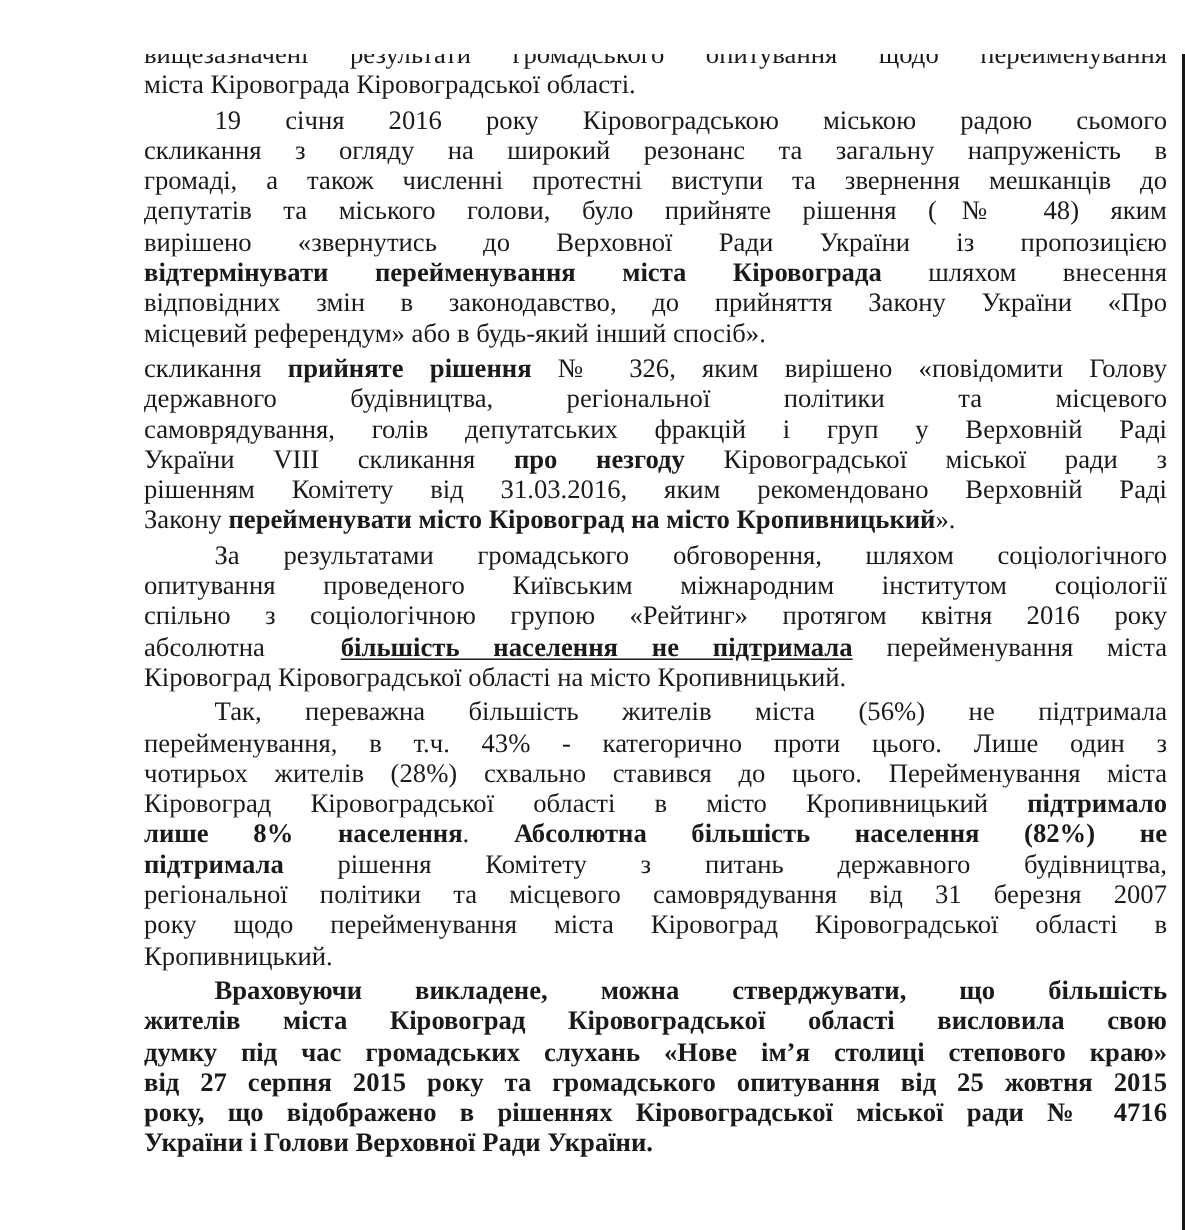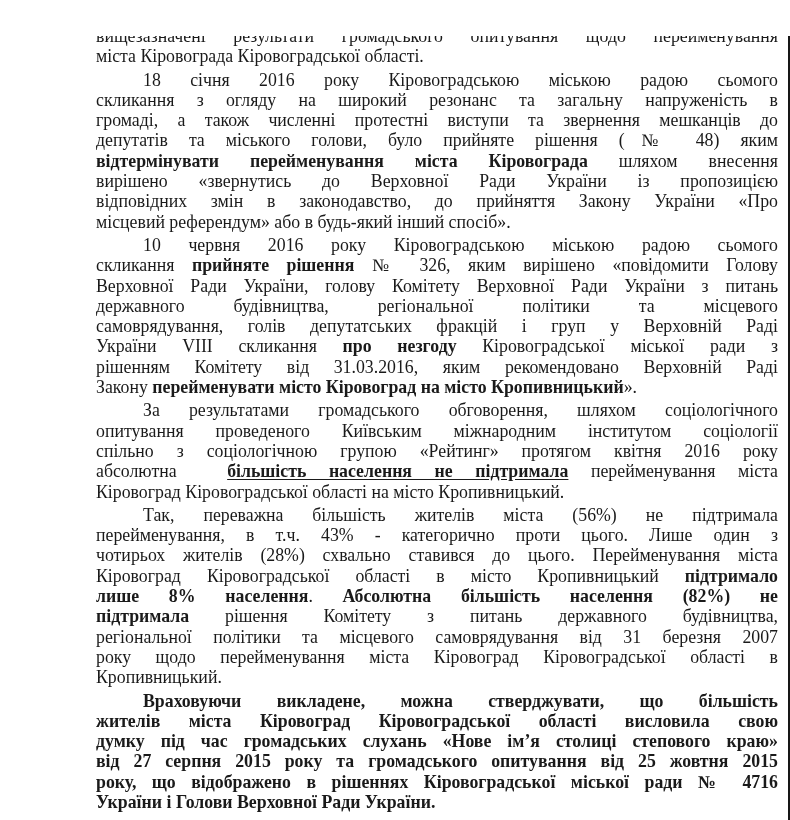"18 січня 2016 року Кіровоградською" span { text: 18 -> 19 }
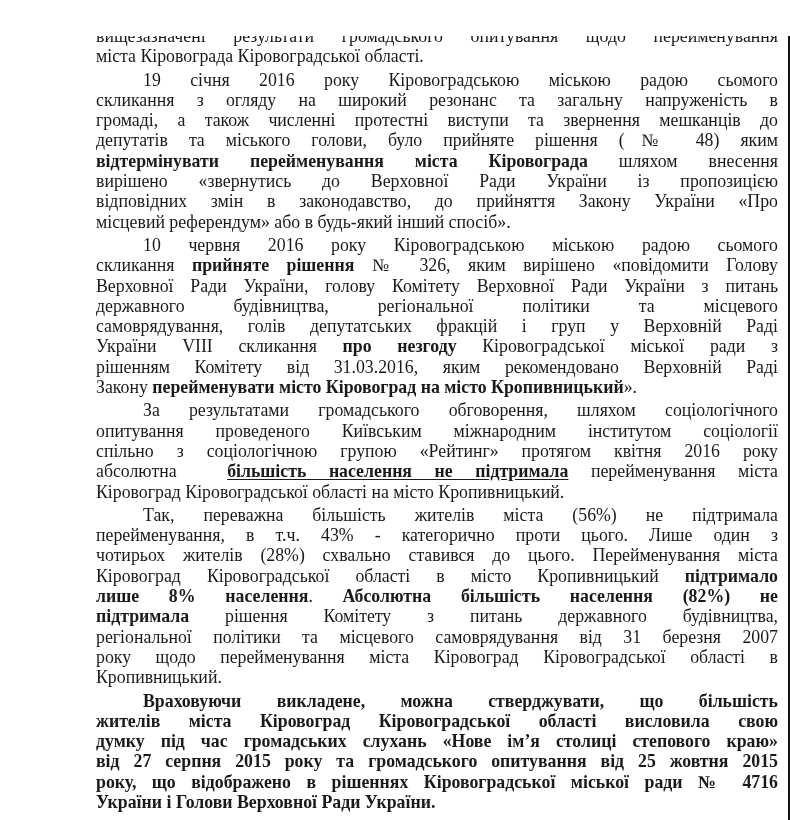"відтермінувати перейменування міста" div.line { order: before "вирішено «звернутись до Верховної Ради" -> after "вирішено «звернутись до Верховної Ради" }
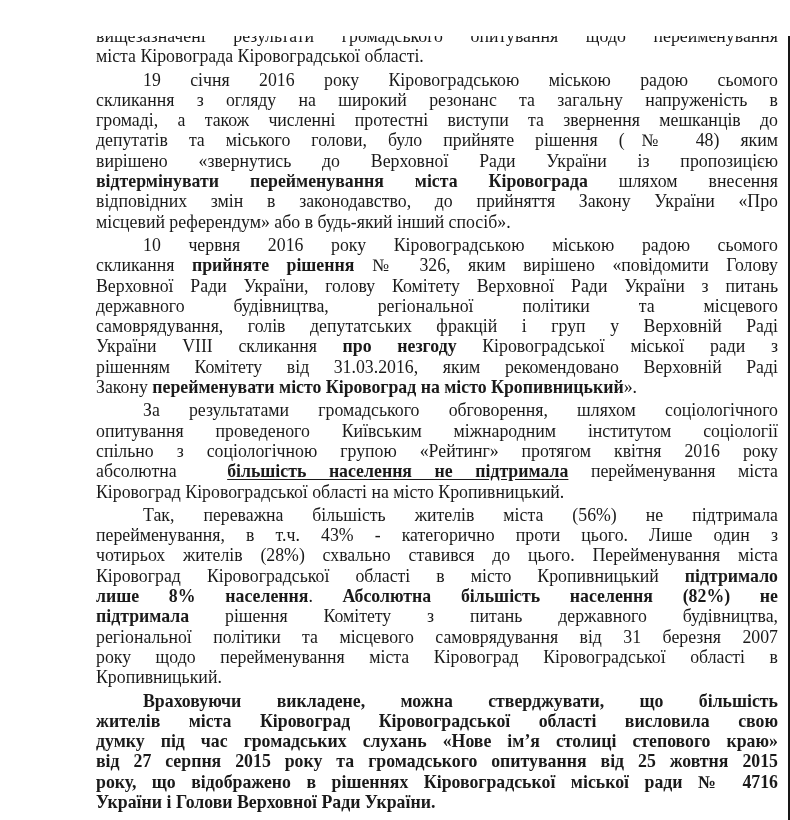"10 червня 2016 року Кіровоградською" div.line { html: <div><span>10 червня 2016 року Кіровоградською міською радою сьомого</span></div> -> none }
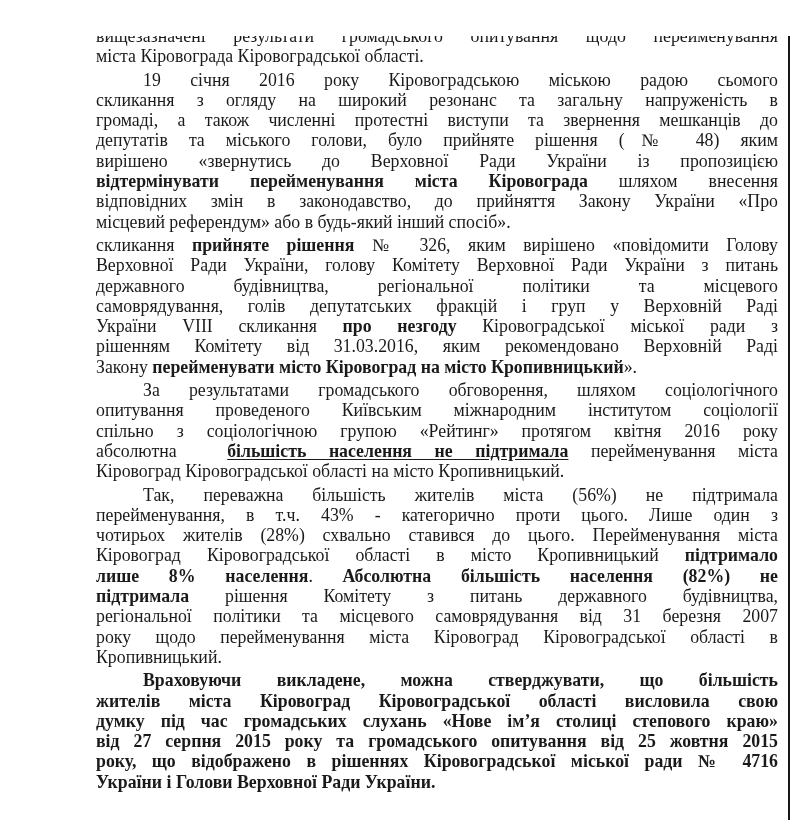"Верховної Ради України, голову Комітету" div.line { html: <div><span>Верховної Ради України, голову Комітету Верховної Ради України з питань</span></div> -> none }
